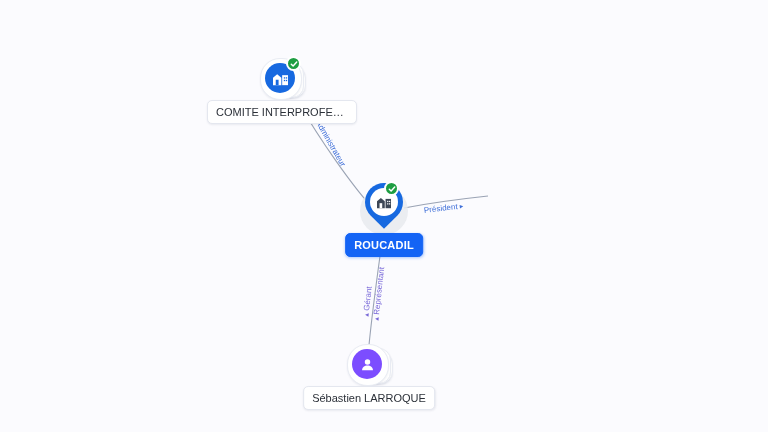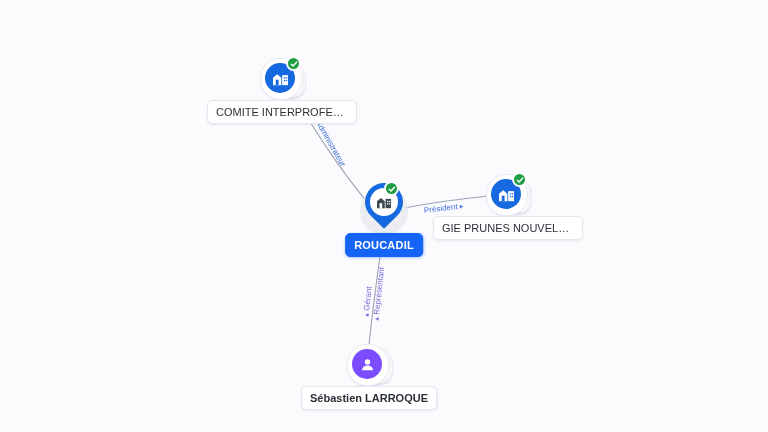"GIE PRUNES NOUVELLE..." div.node { html: <div> <div> <div></div> <div></div> <div></div> <div> <svg> <path></path> <path></path> <rect></rect> <rect></rect> <rect></rect> <rect></rect> <rect></rect> </svg> </div> <div> <svg> <path></path> </svg> </div> </div> <div>GIE PRUNES NOUVELLE...</div> </div> -> none }
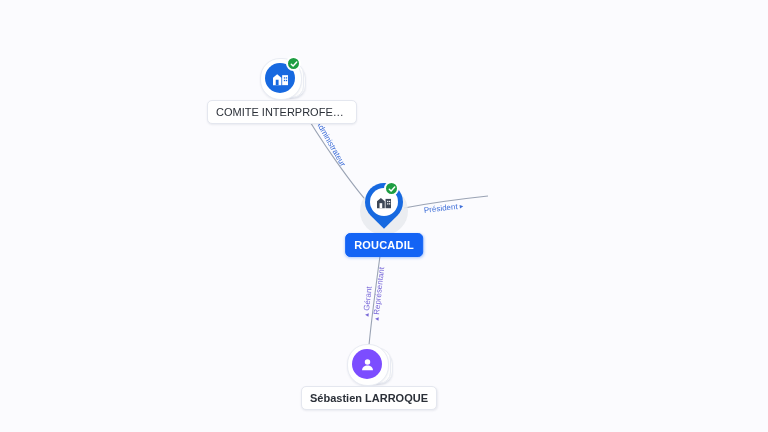"Sébastien LARROQUE" div.node-label { font-weight: bold -> none }
